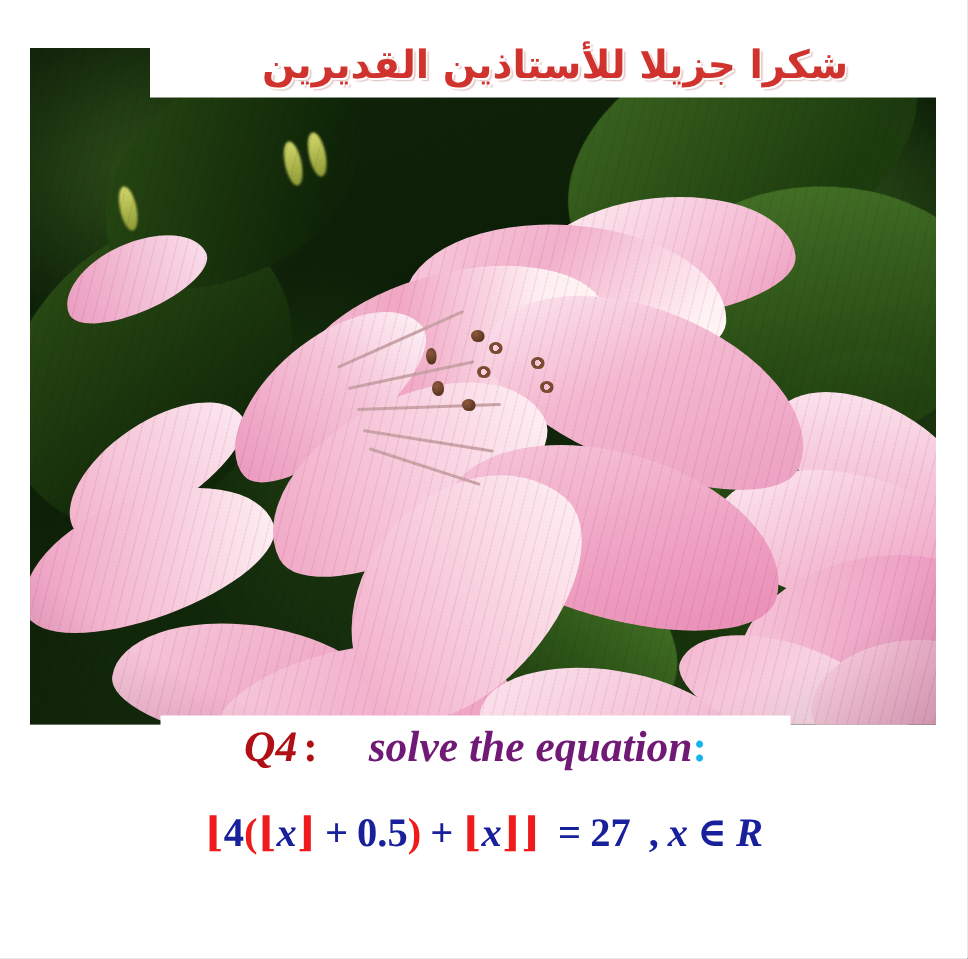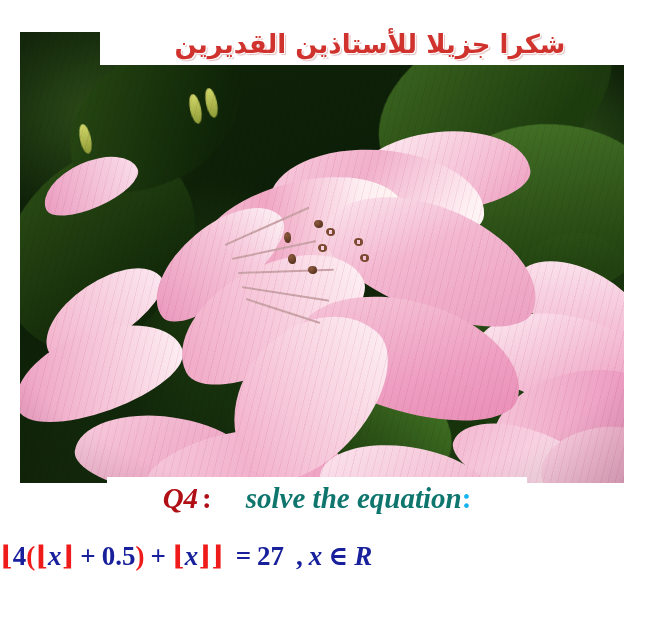"solve the equation" #q-prompt { color: #0f766e -> #701a75 }
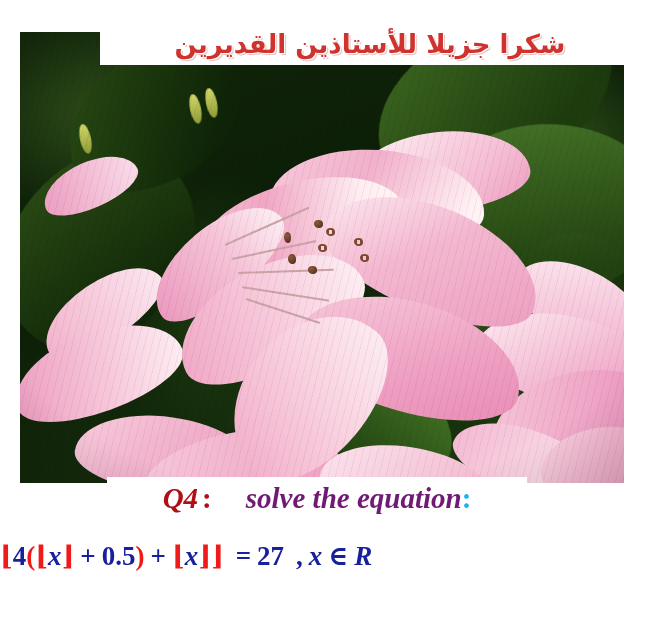"⌊4(⌊x⌋ + 0.5) + ⌊x⌋⌋" #equation-row { text-align: none -> center }
